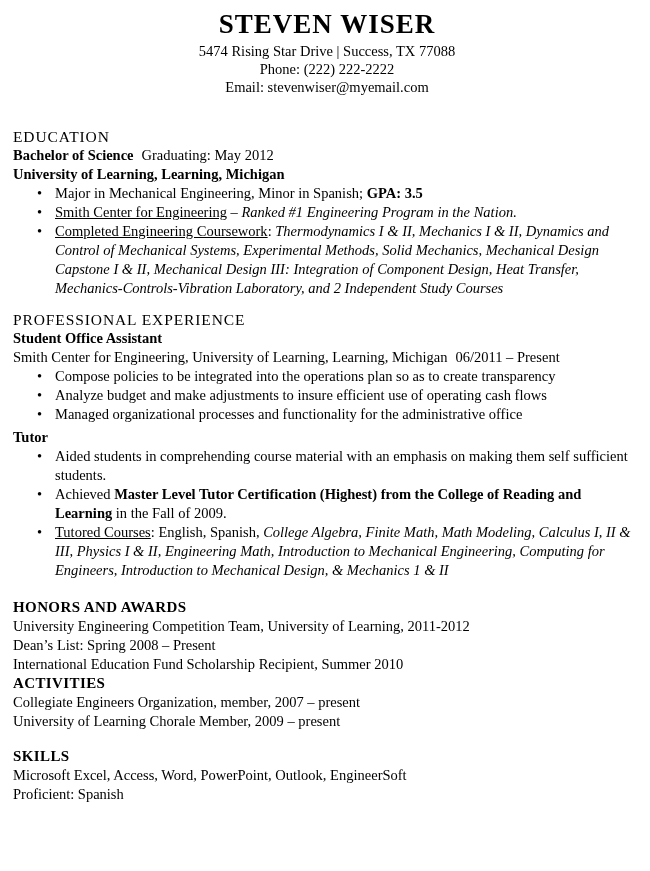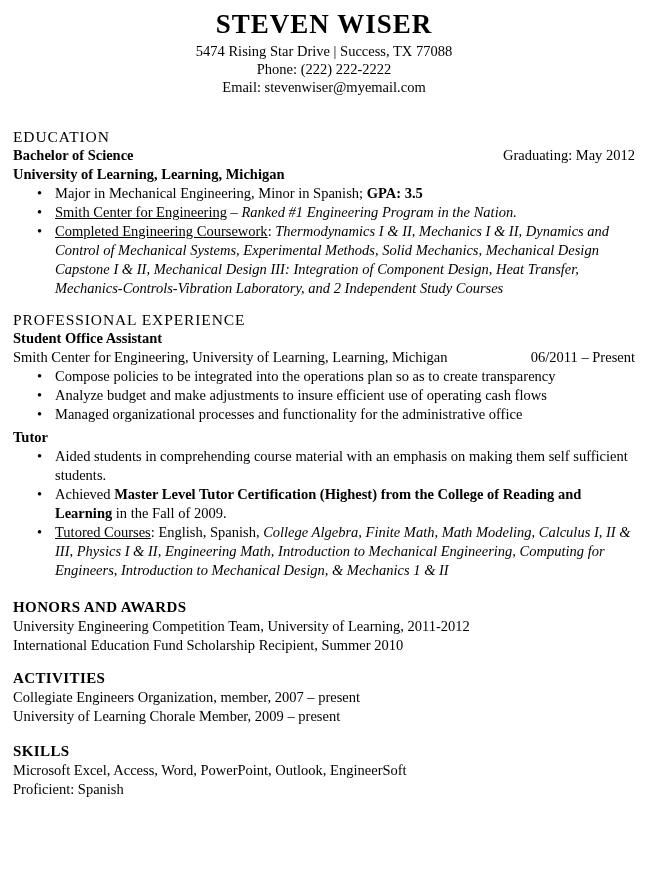"STEVEN WISER" .page { padding: 8px 15px 0 13px -> 8px 9px 0 13px }
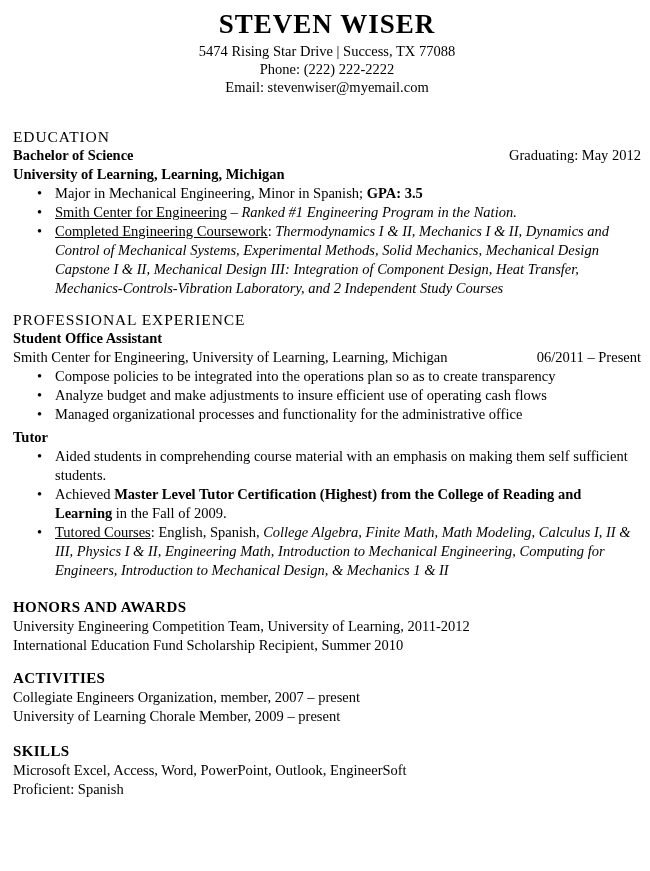"Bachelor of Science" .row { gap: none -> 8px; justify-content: space-between -> flex-start }
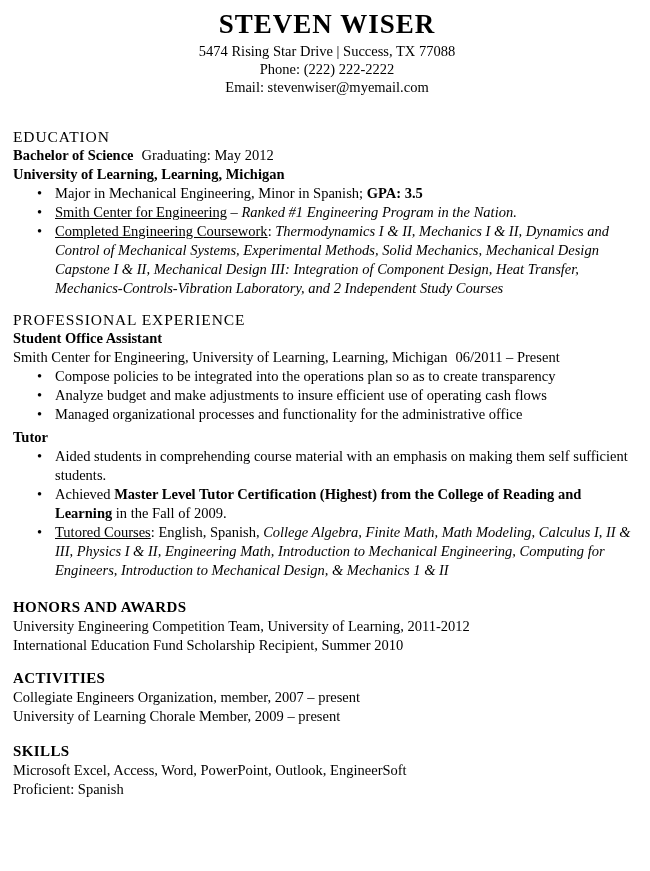"Dean’s List: Spring 2008 –" div.line { html: none -> <div>Dean’s List: Spring 2008 – Present</div> }
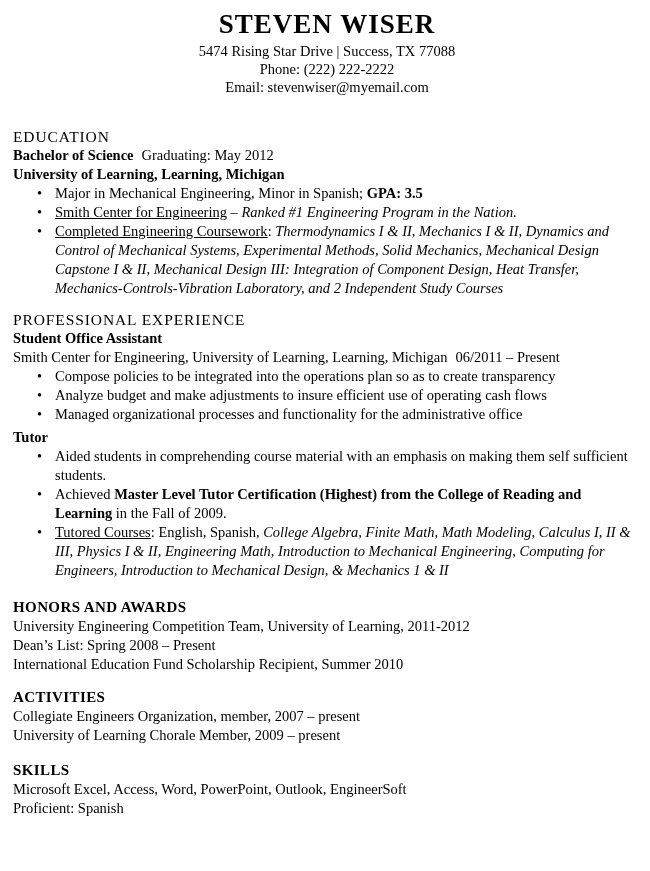"ACTIVITIES" #sec-activities { margin-top: 14px -> 0 }
